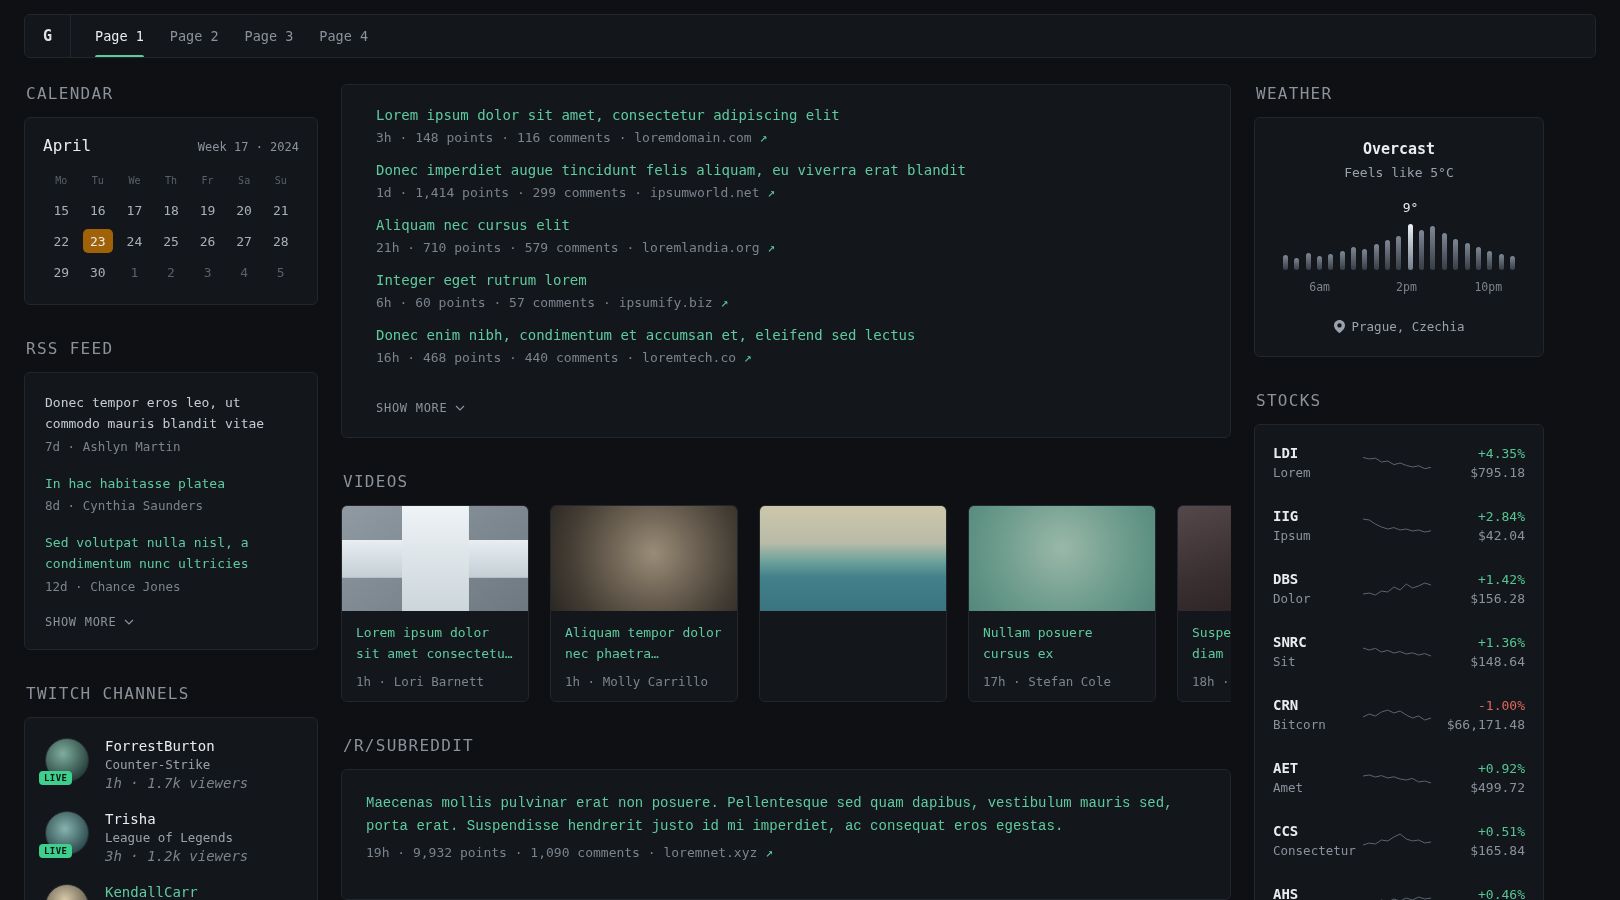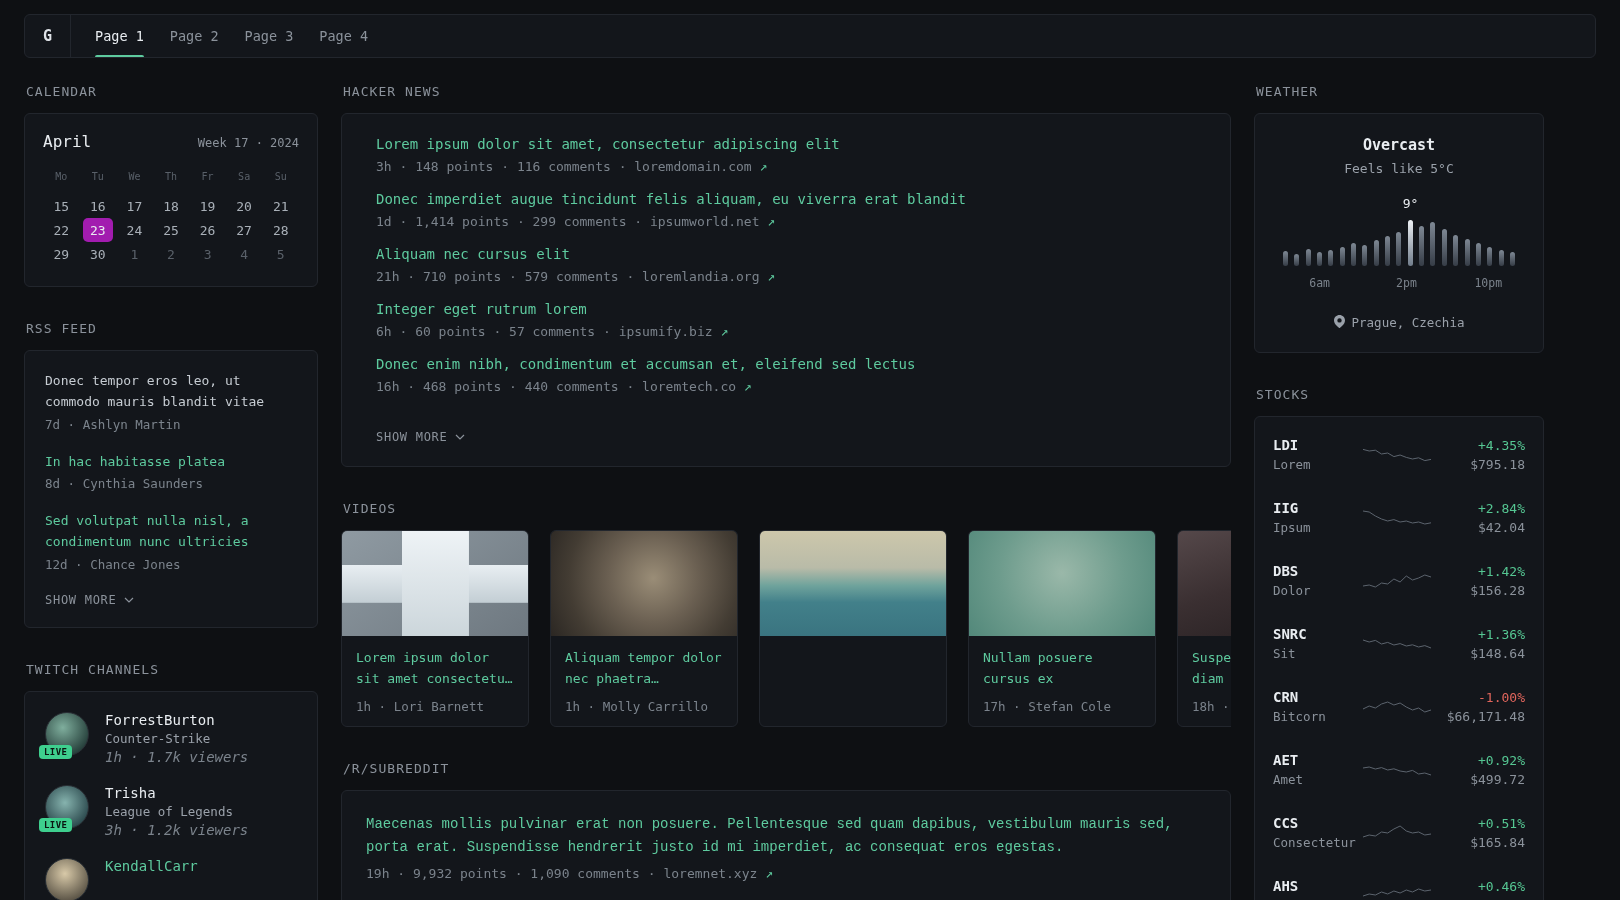"CALENDAR" .sec-title { font-size: 13px -> 16px }
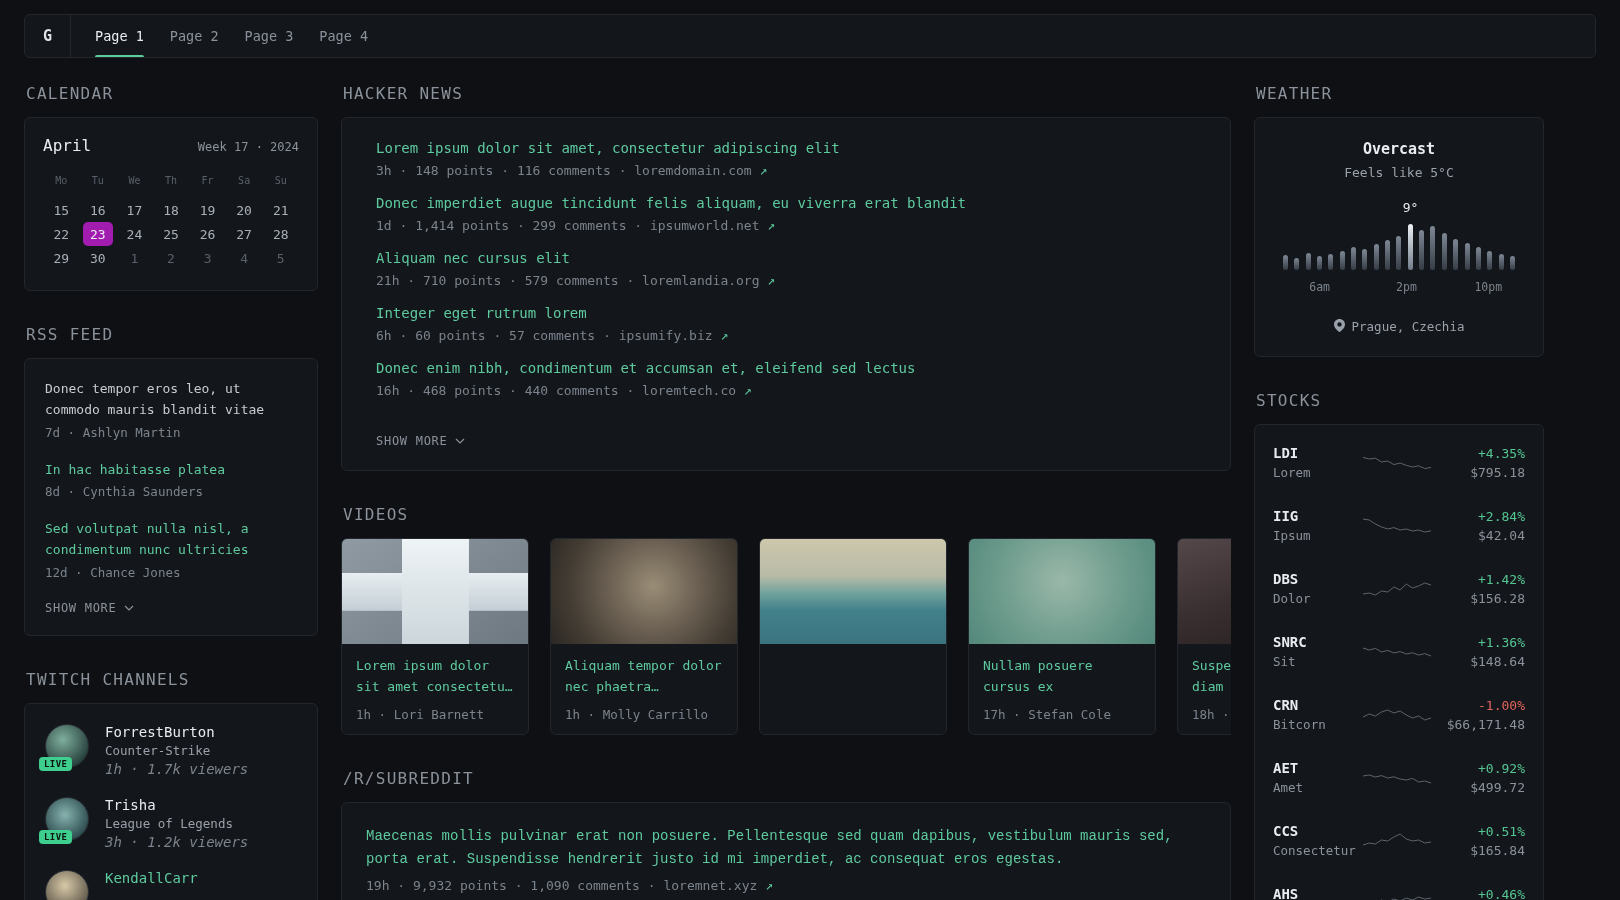"HACKER NEWS" h2.sec-title { html: <h2>HACKER NEWS</h2> -> none }
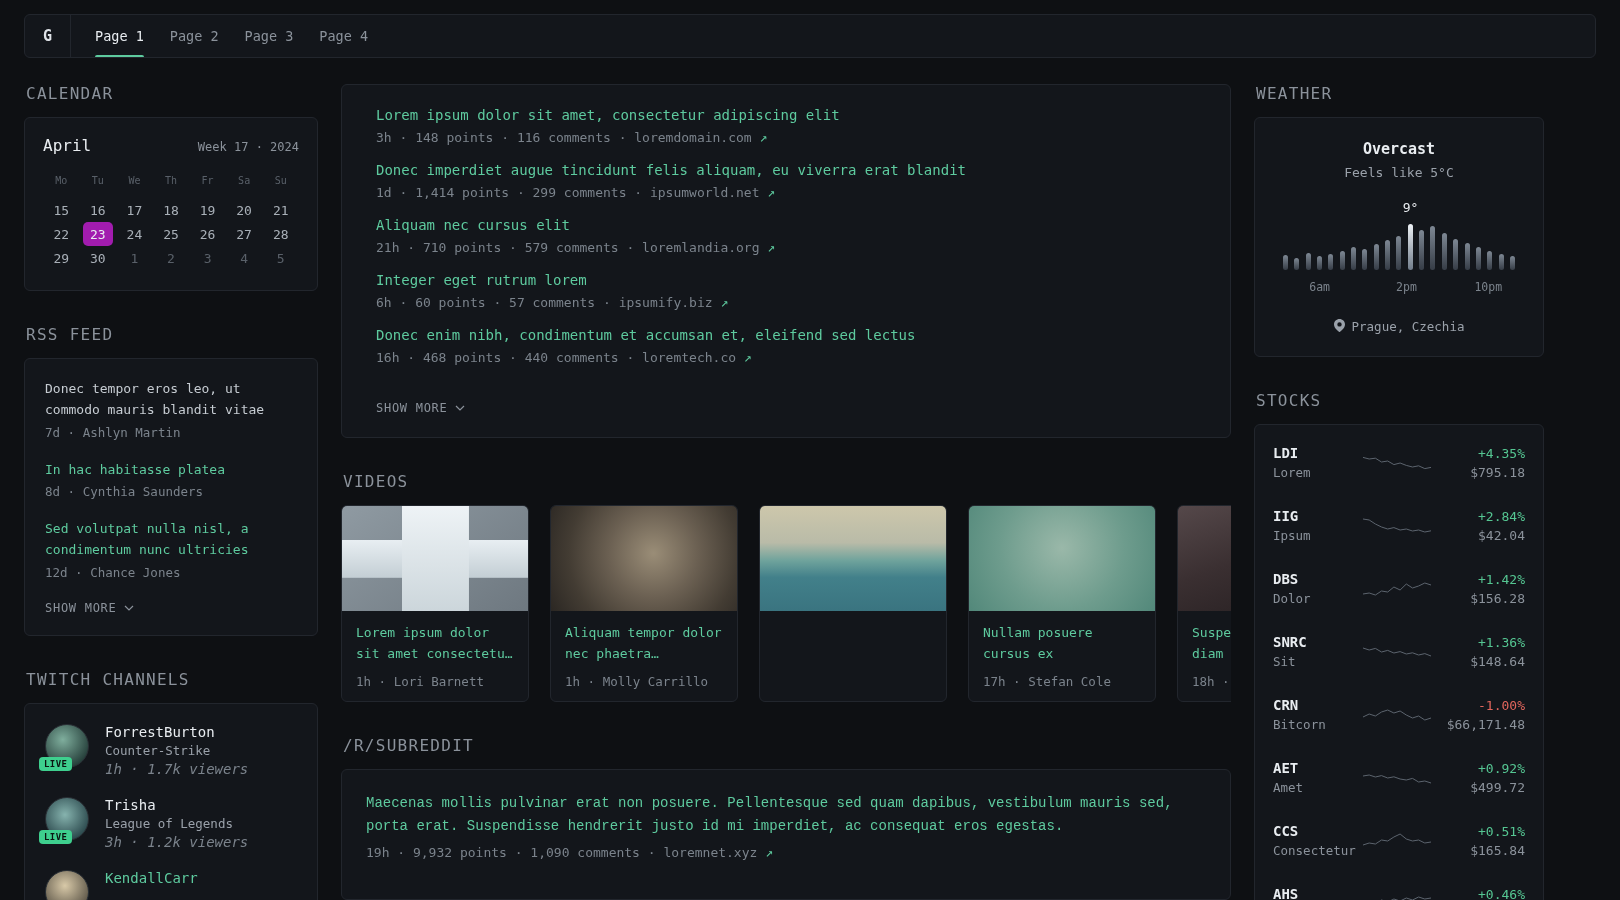"15" .cal-days { row-gap: none -> 7px }
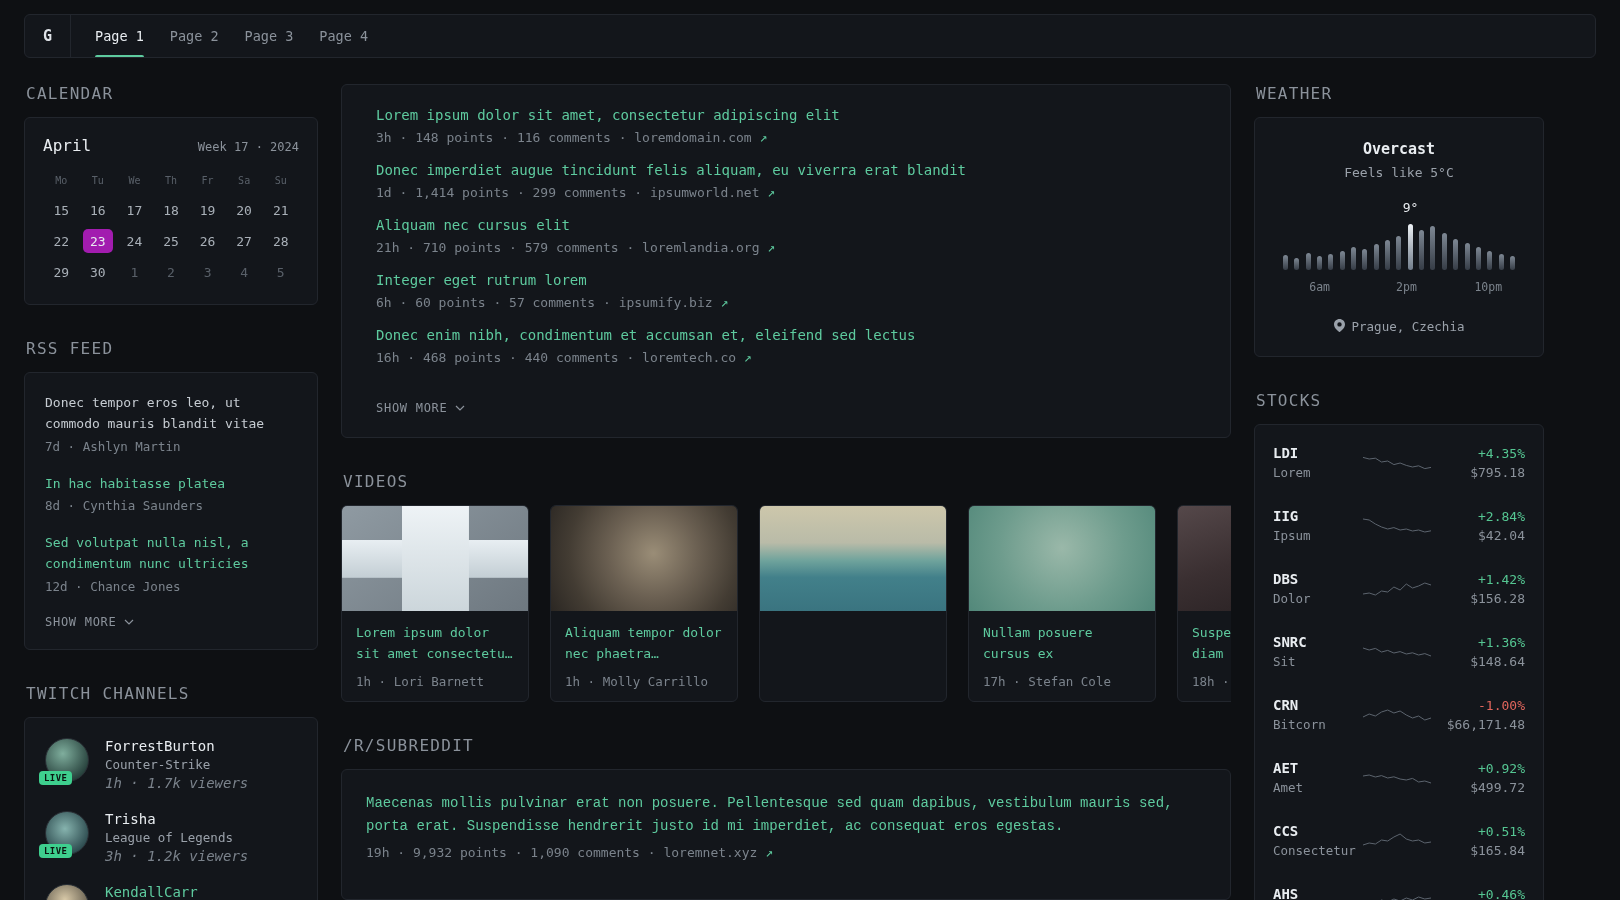"23" .day.selected { background: #a21caf -> #a16207 }
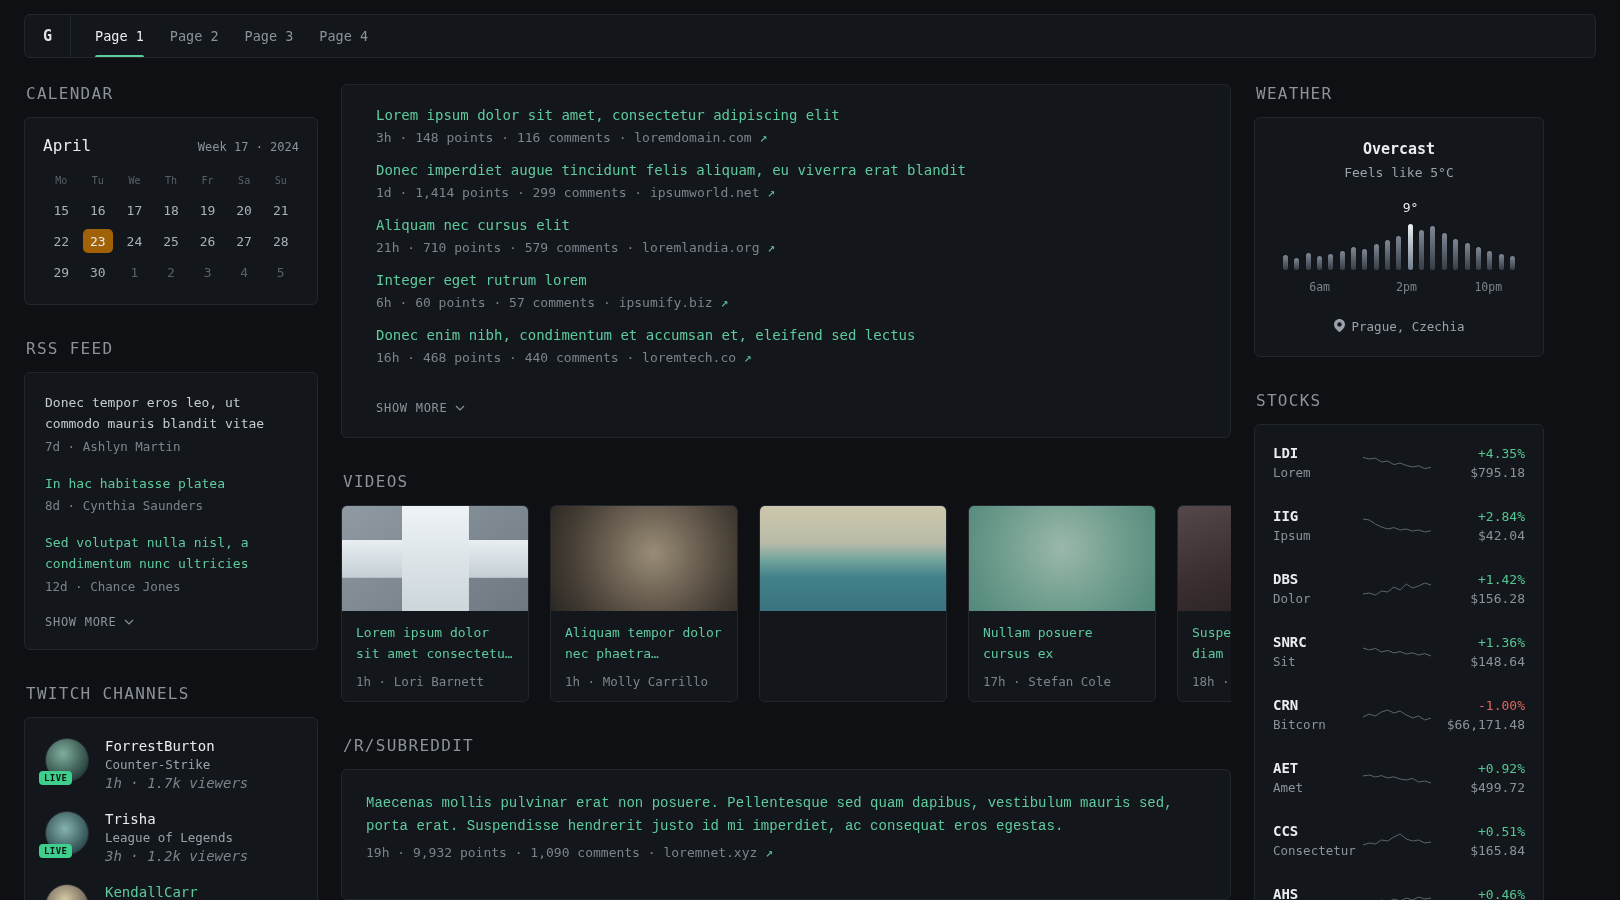"Prague, Czechia" .w-loc { align-items: none -> center }
